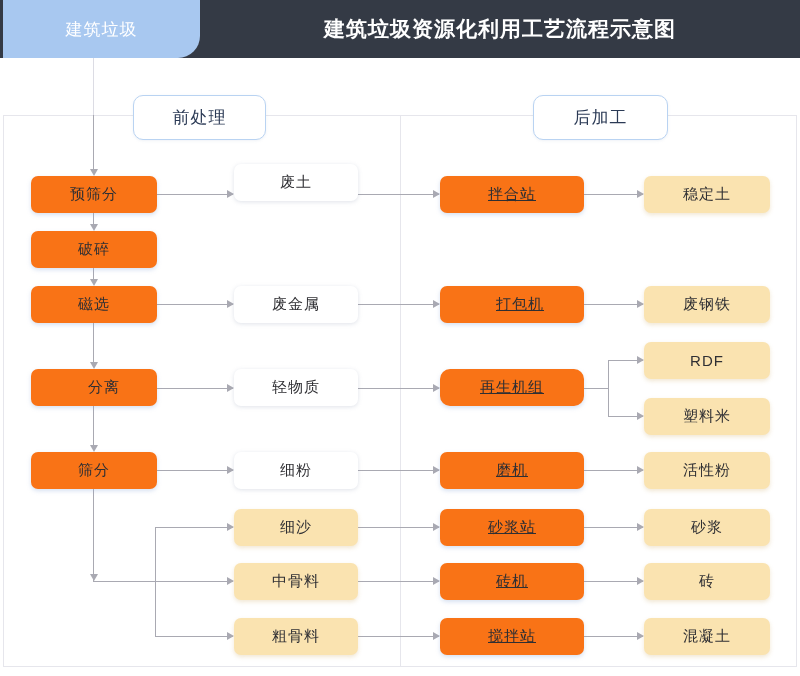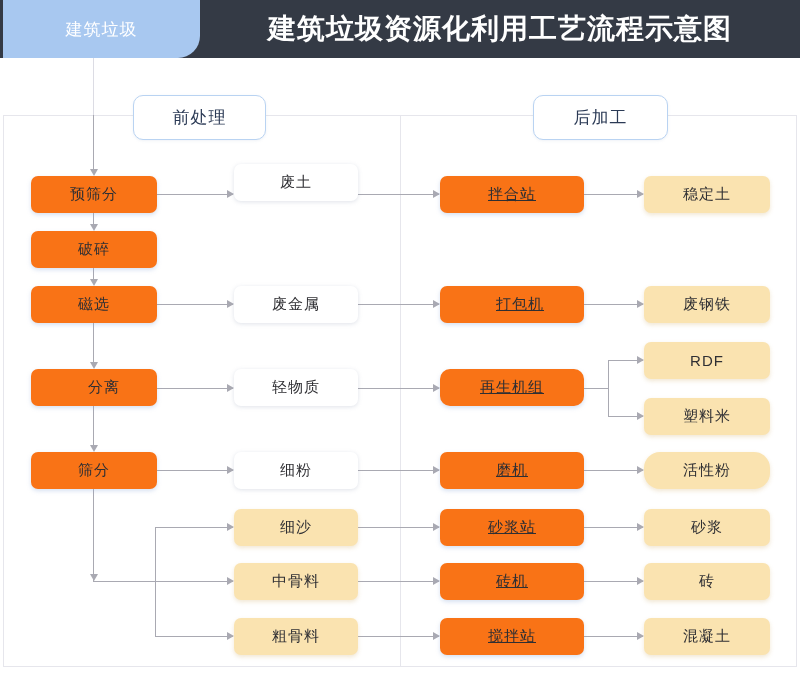"建筑垃圾资源化利用工艺流程示意图" #header-title { font-size: 28px -> 21px }
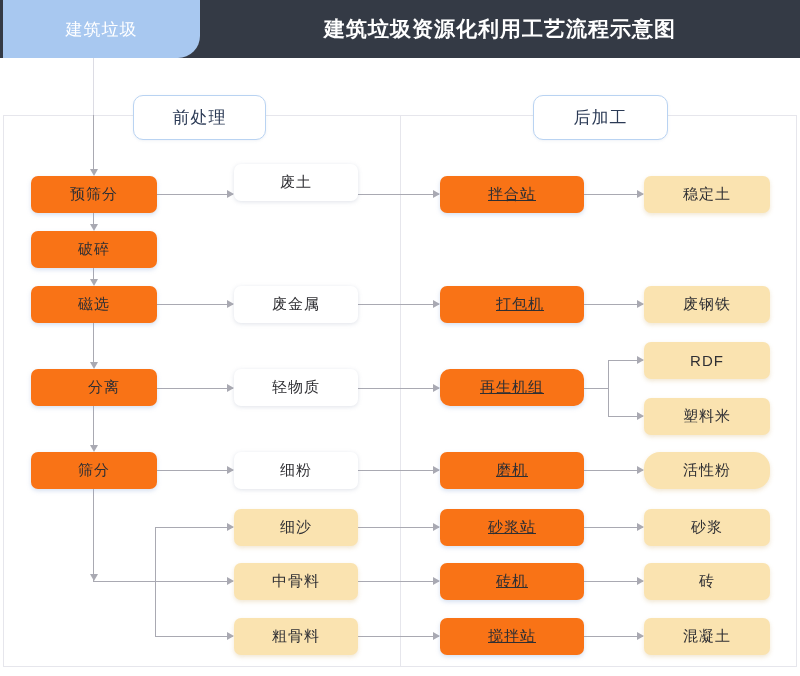"活性粉" div.node { border-radius: 16px -> none }
